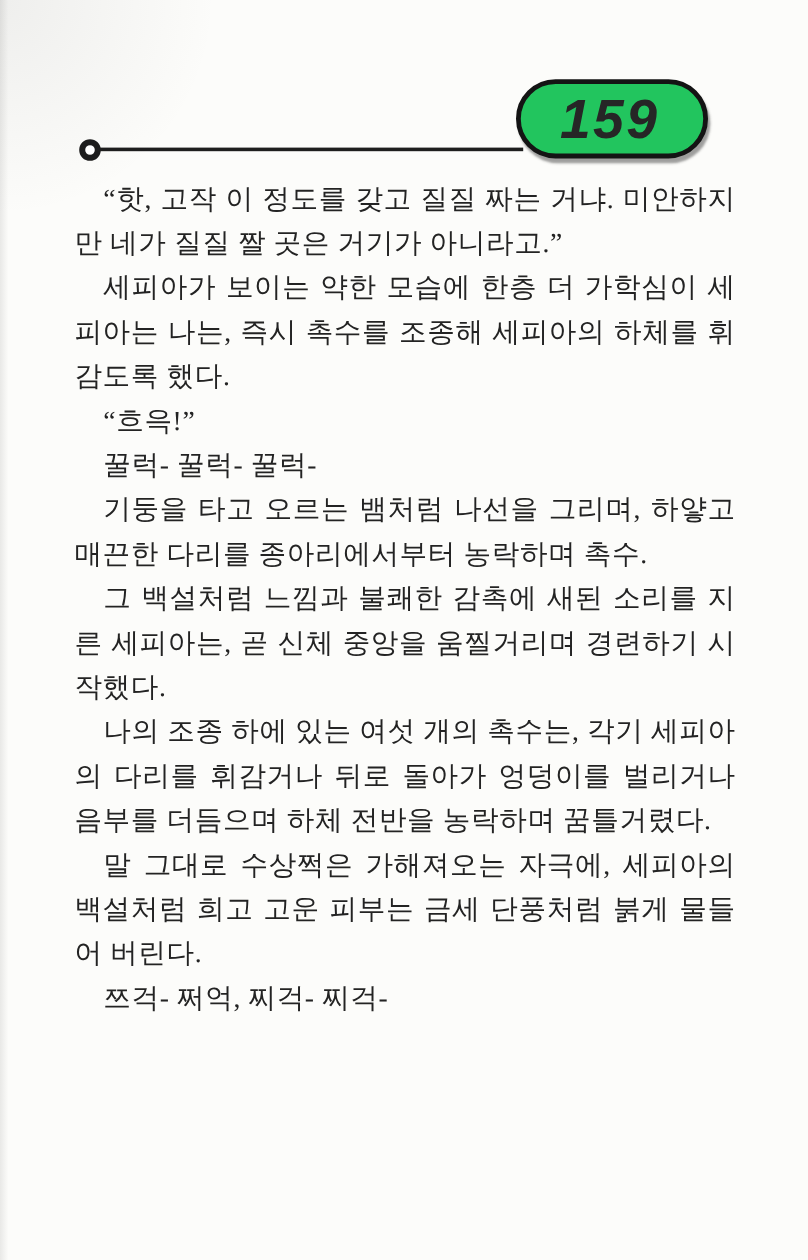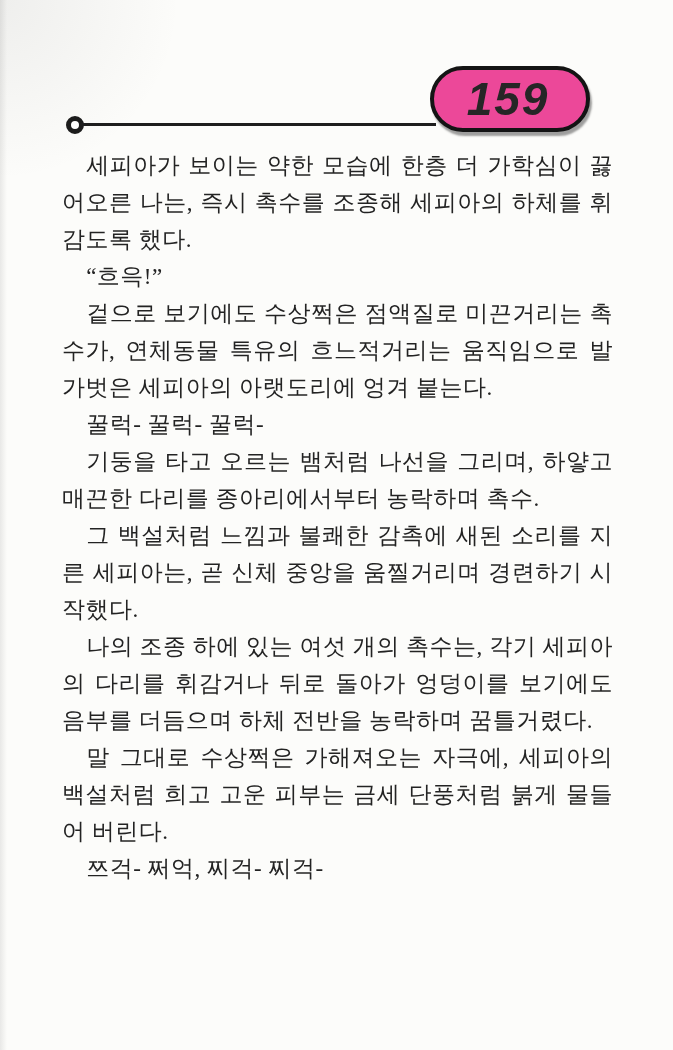"159" .page-badge { background: #ec4899 -> #22c55e }
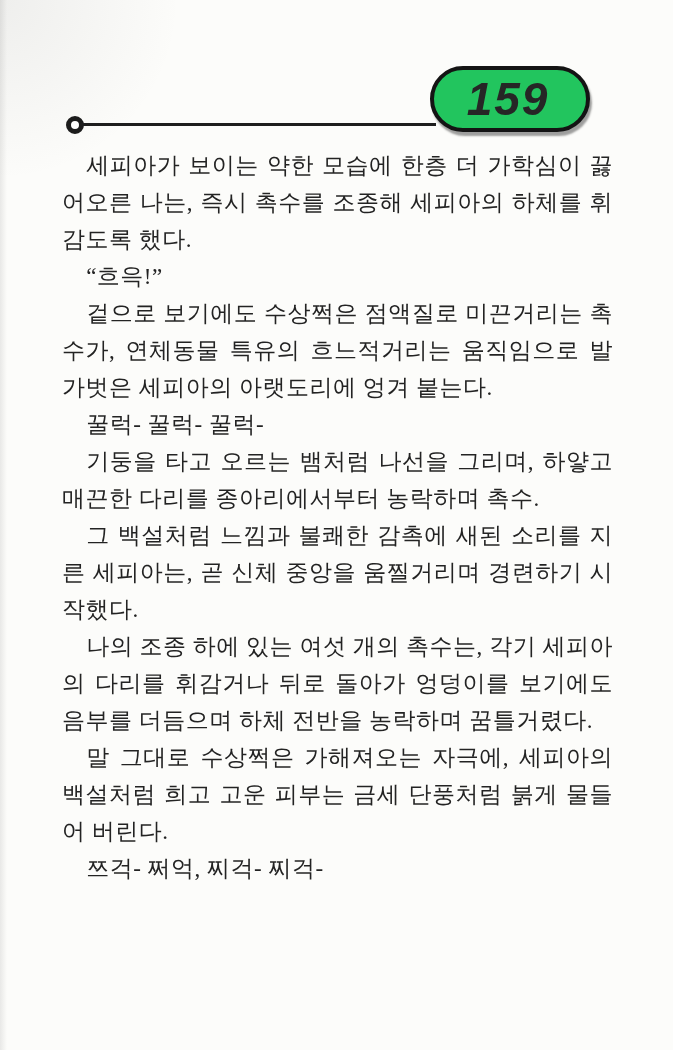"“핫, 고작 이 정도를 갖고" p { html: none -> <p>“핫, 고작 이 정도를 갖고 질질 짜는 거냐. 미안하지만 네가 질질 짤 곳은 거기가 아니라고.”</p> }
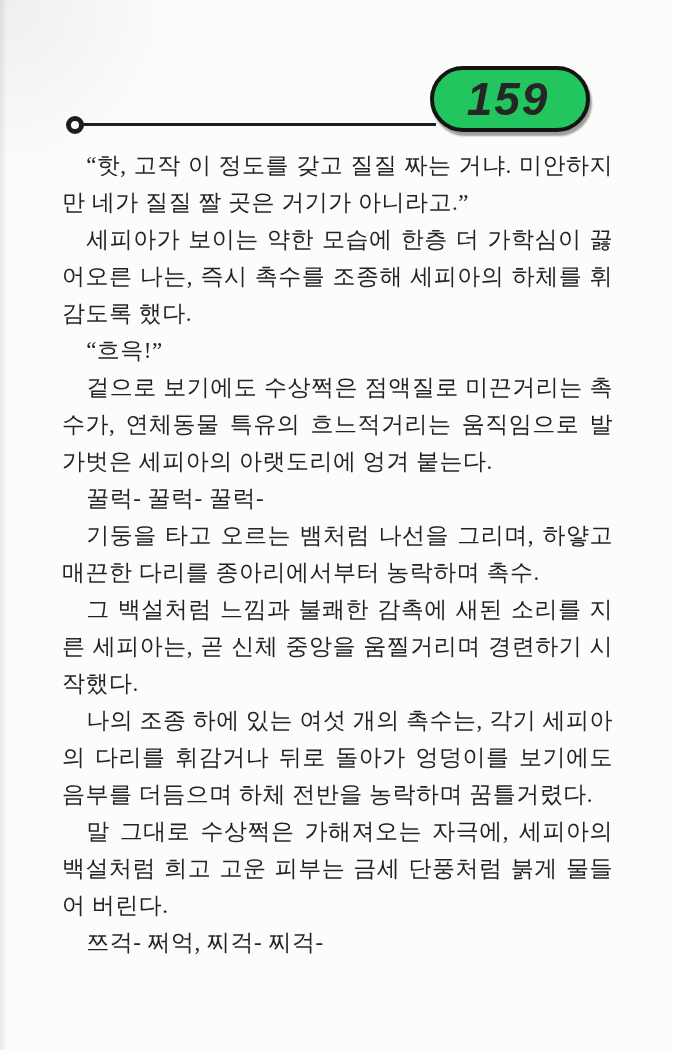"세피아가 보이는 약한 모습에 한층" p { text: 끓어오른 -> 세피아는 }
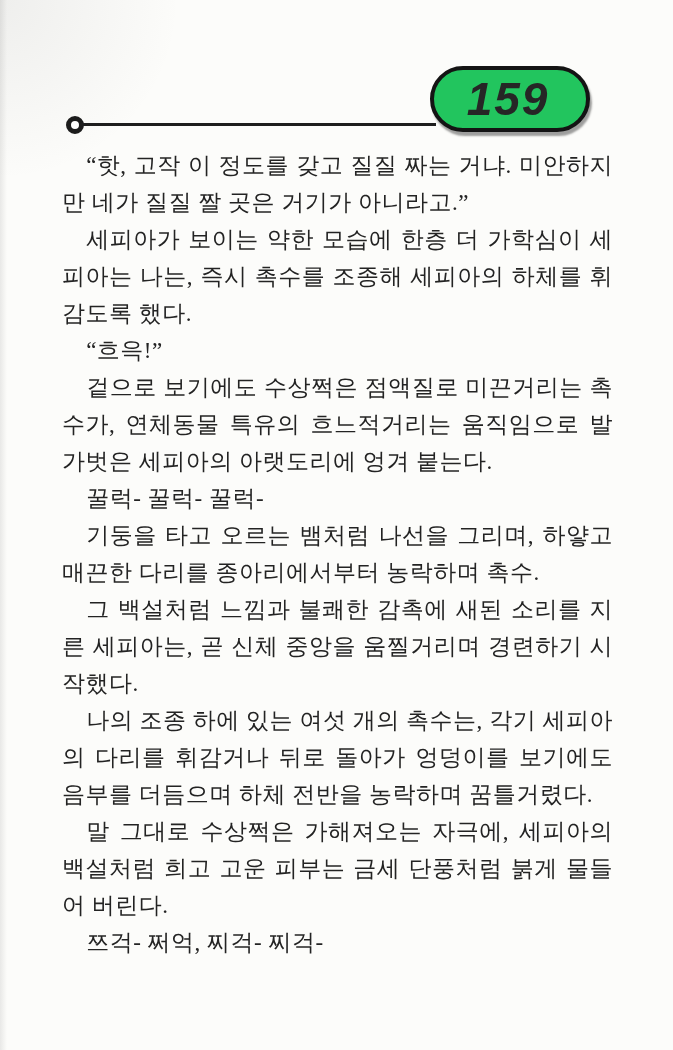"겉으로 보기에도 수상쩍은 점액질로 미끈거리는" p { html: <p>겉으로 보기에도 수상쩍은 점액질로 미끈거리는 촉수가, 연체동물 특유의 흐느적거리는 움직임으로 발가벗은 세피아의 아랫도리에 엉겨 붙는다.</p> -> none }
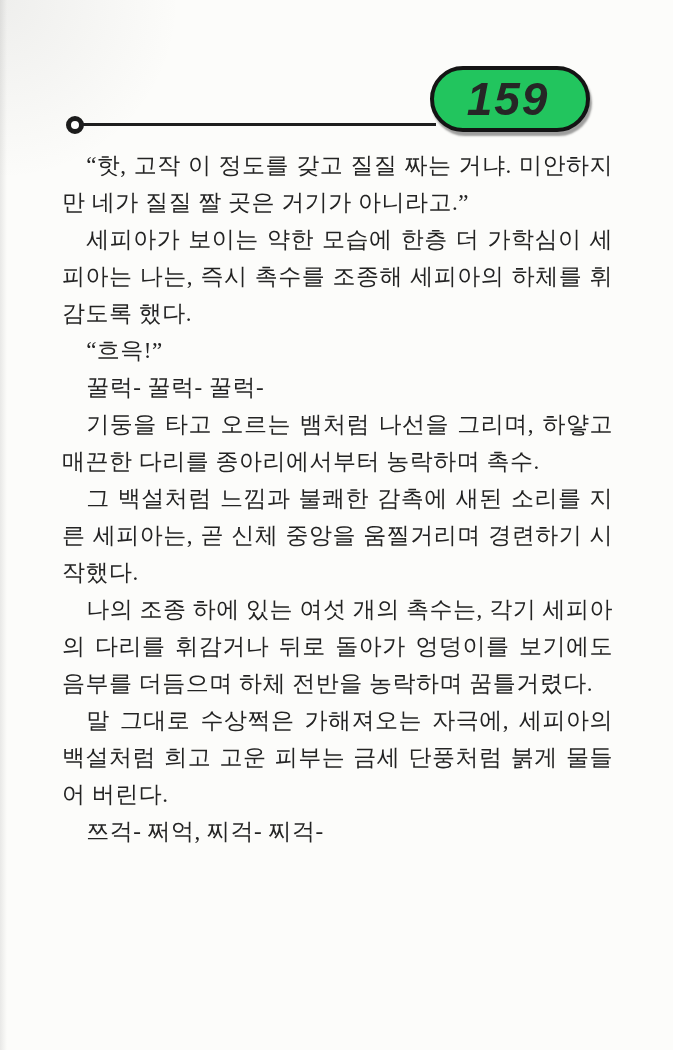"나의 조종 하에 있는 여섯" p { text: 보기에도 -> 벌리거나 }
